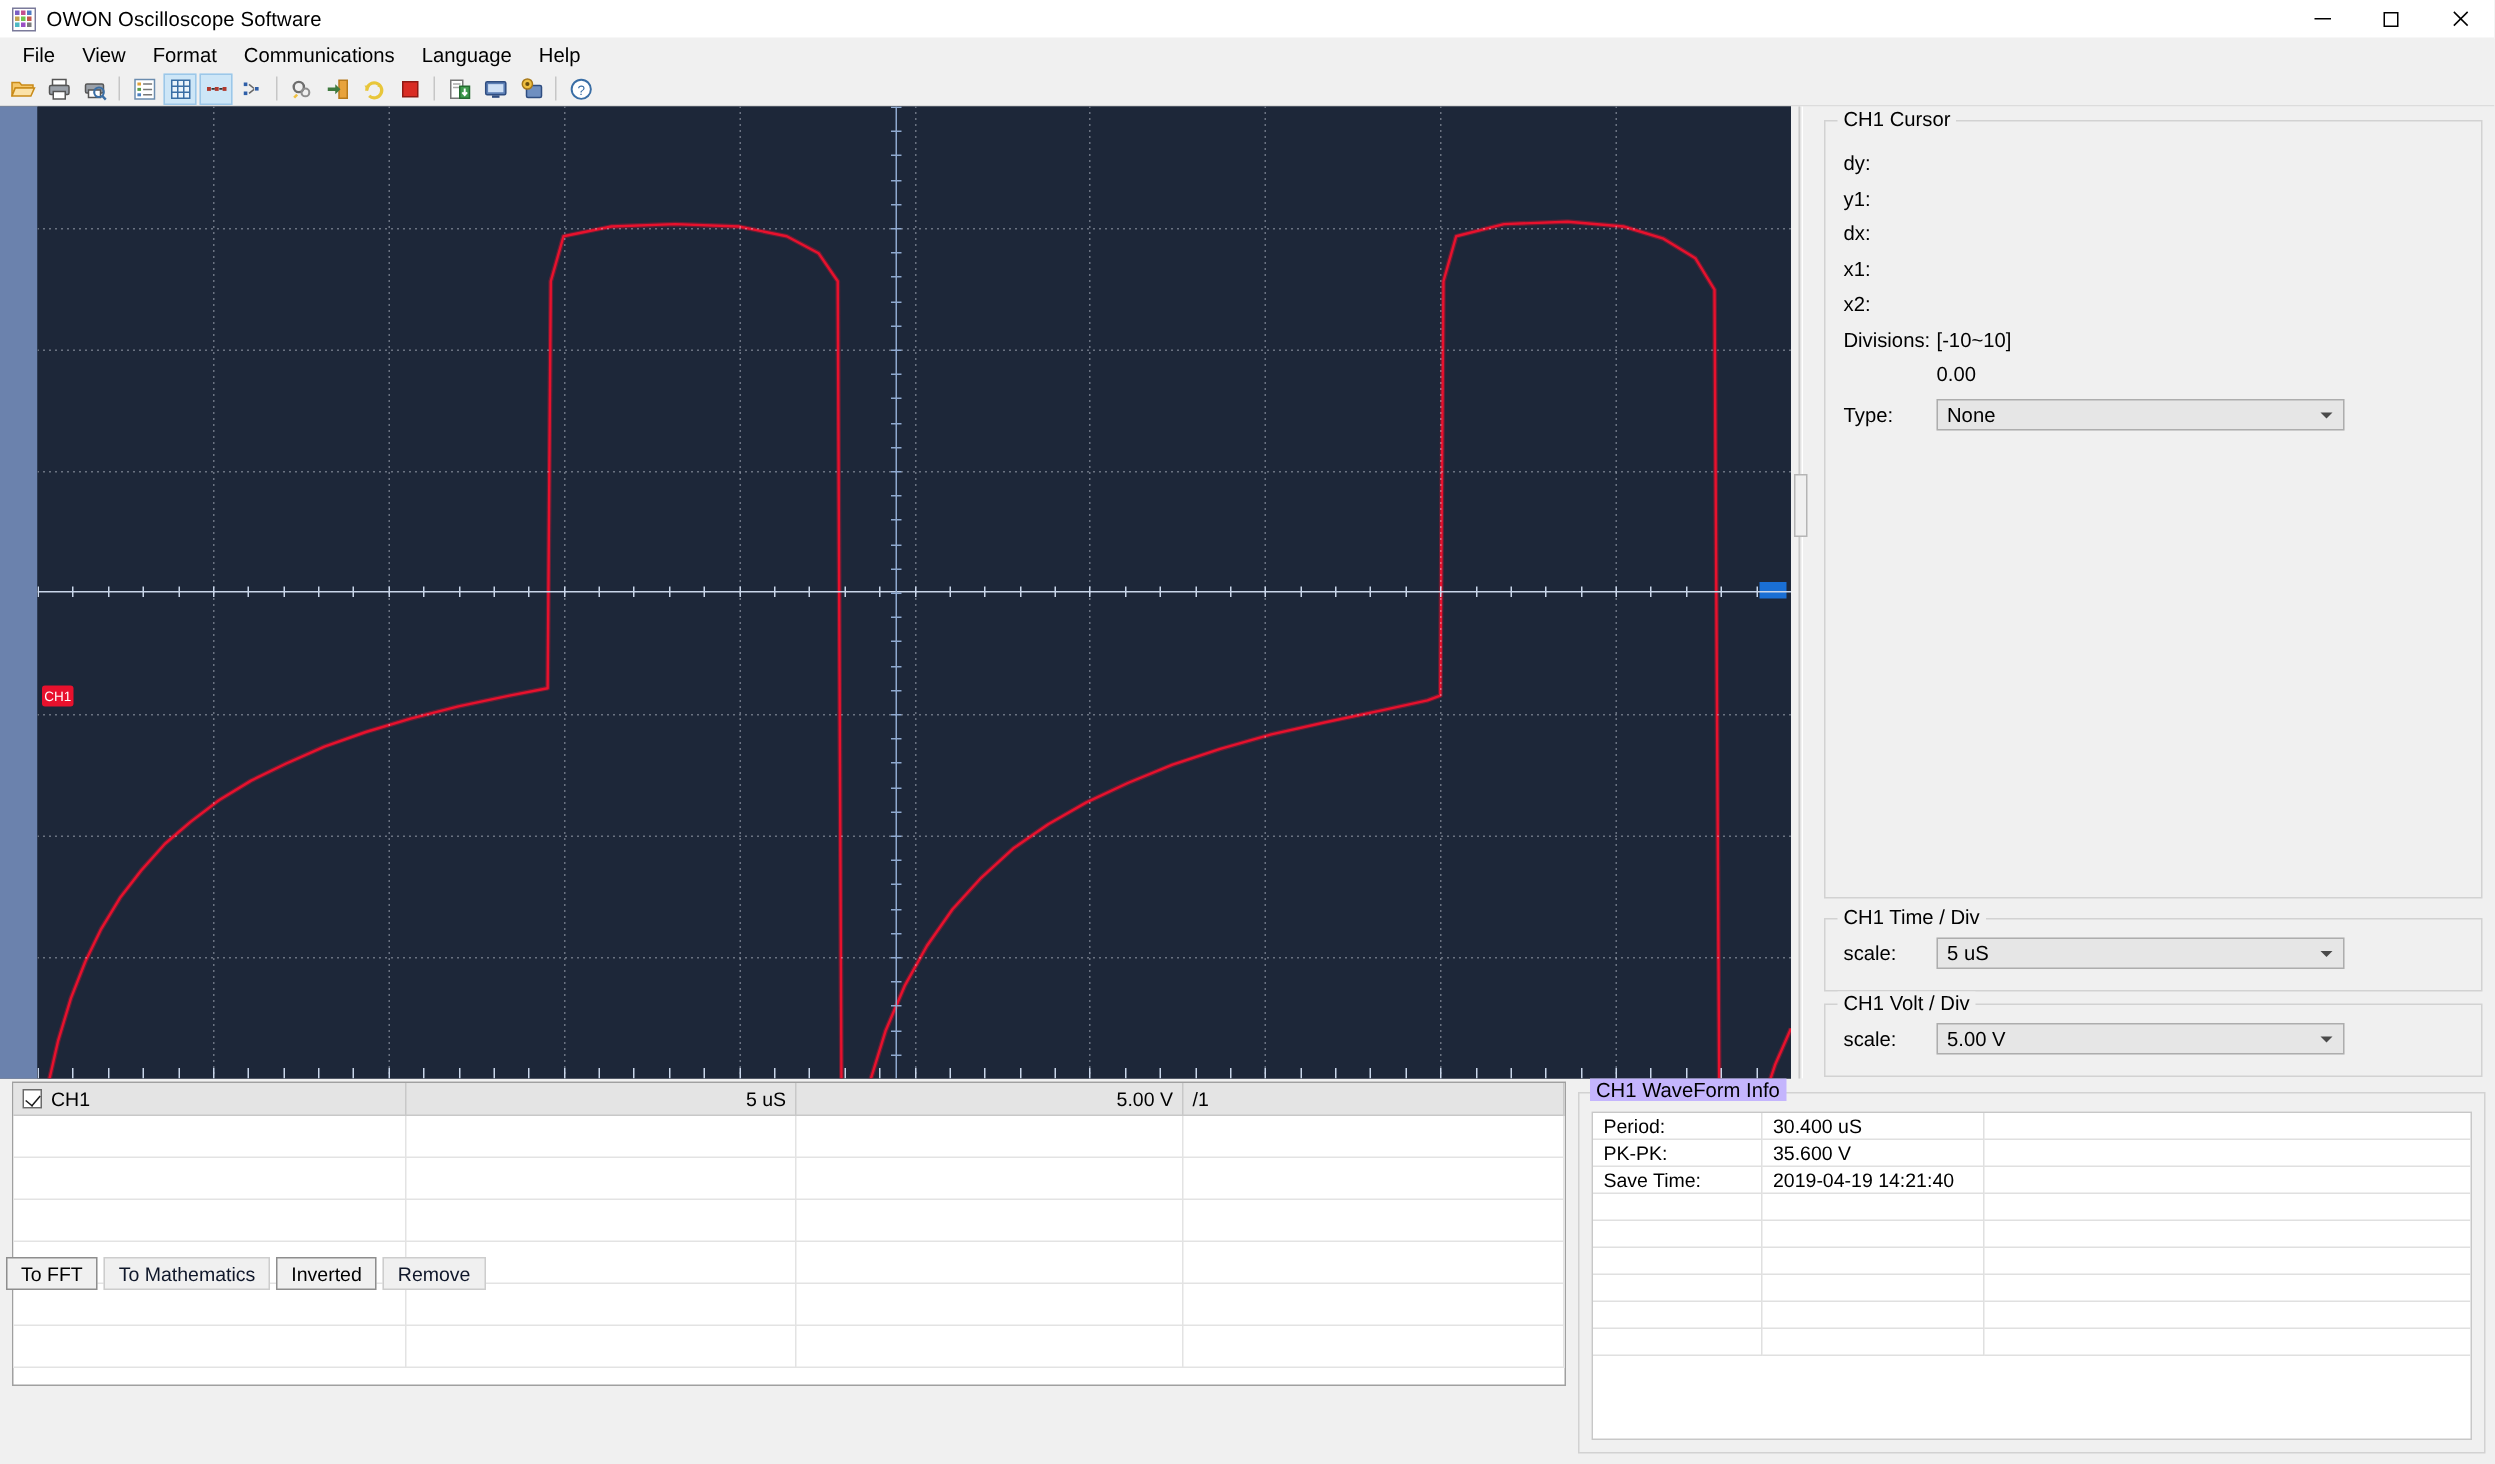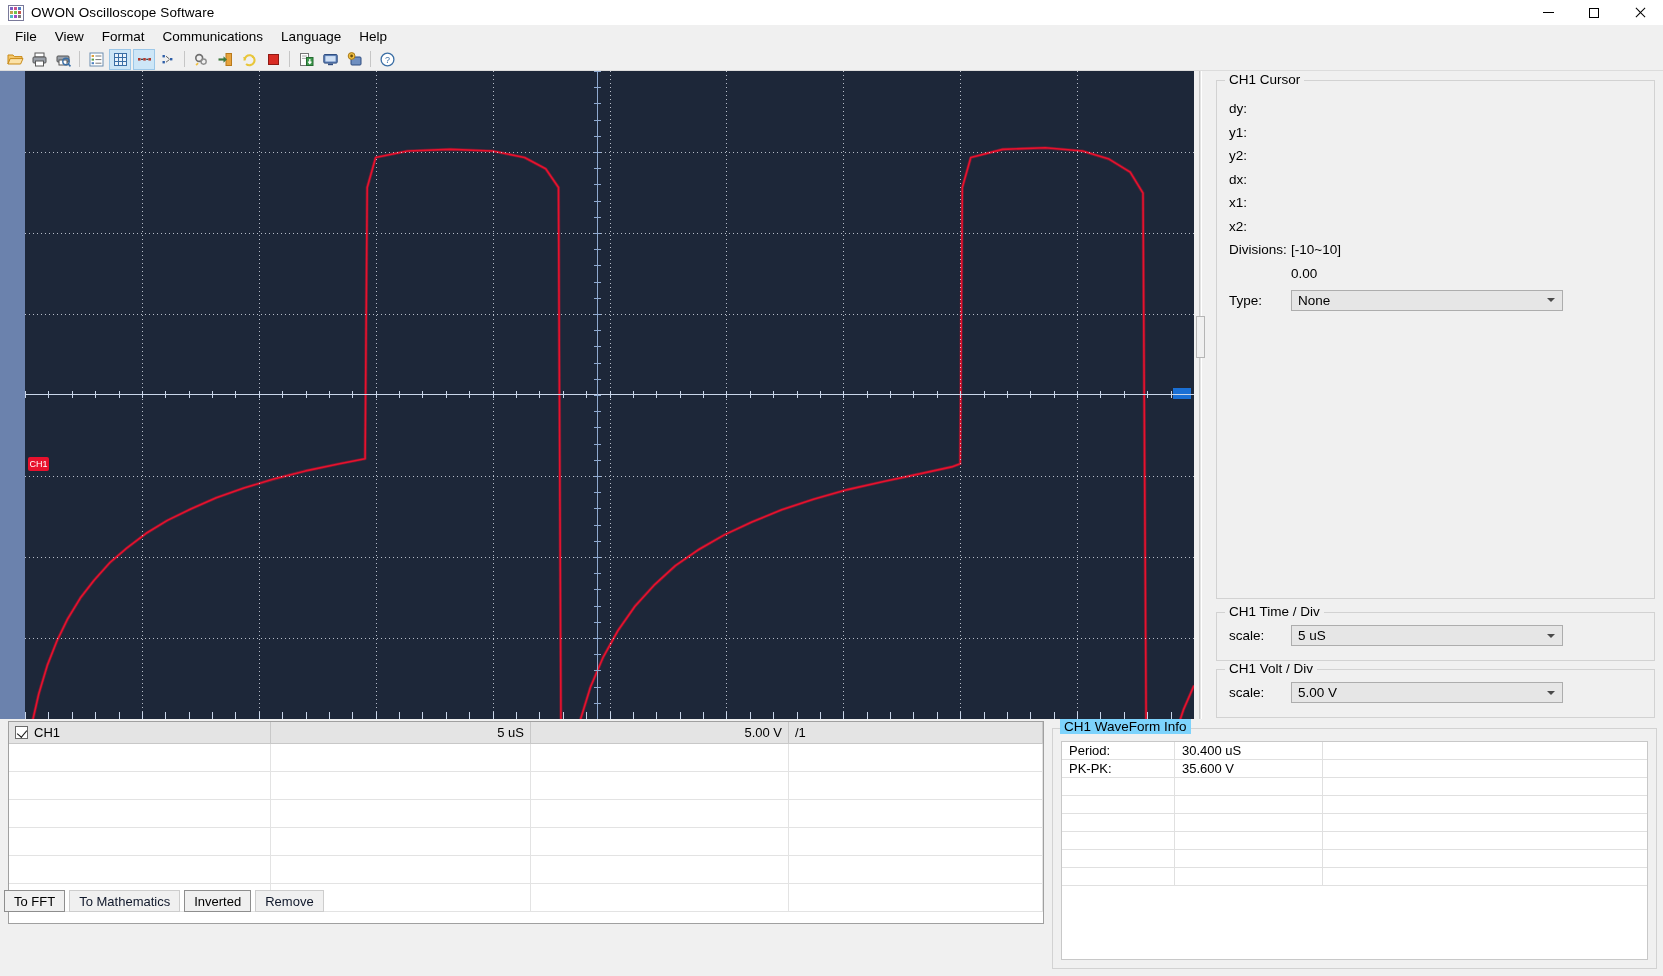"y2:" div.row { html: <div> <span>y2:</span> <span></span> </div> -> none }
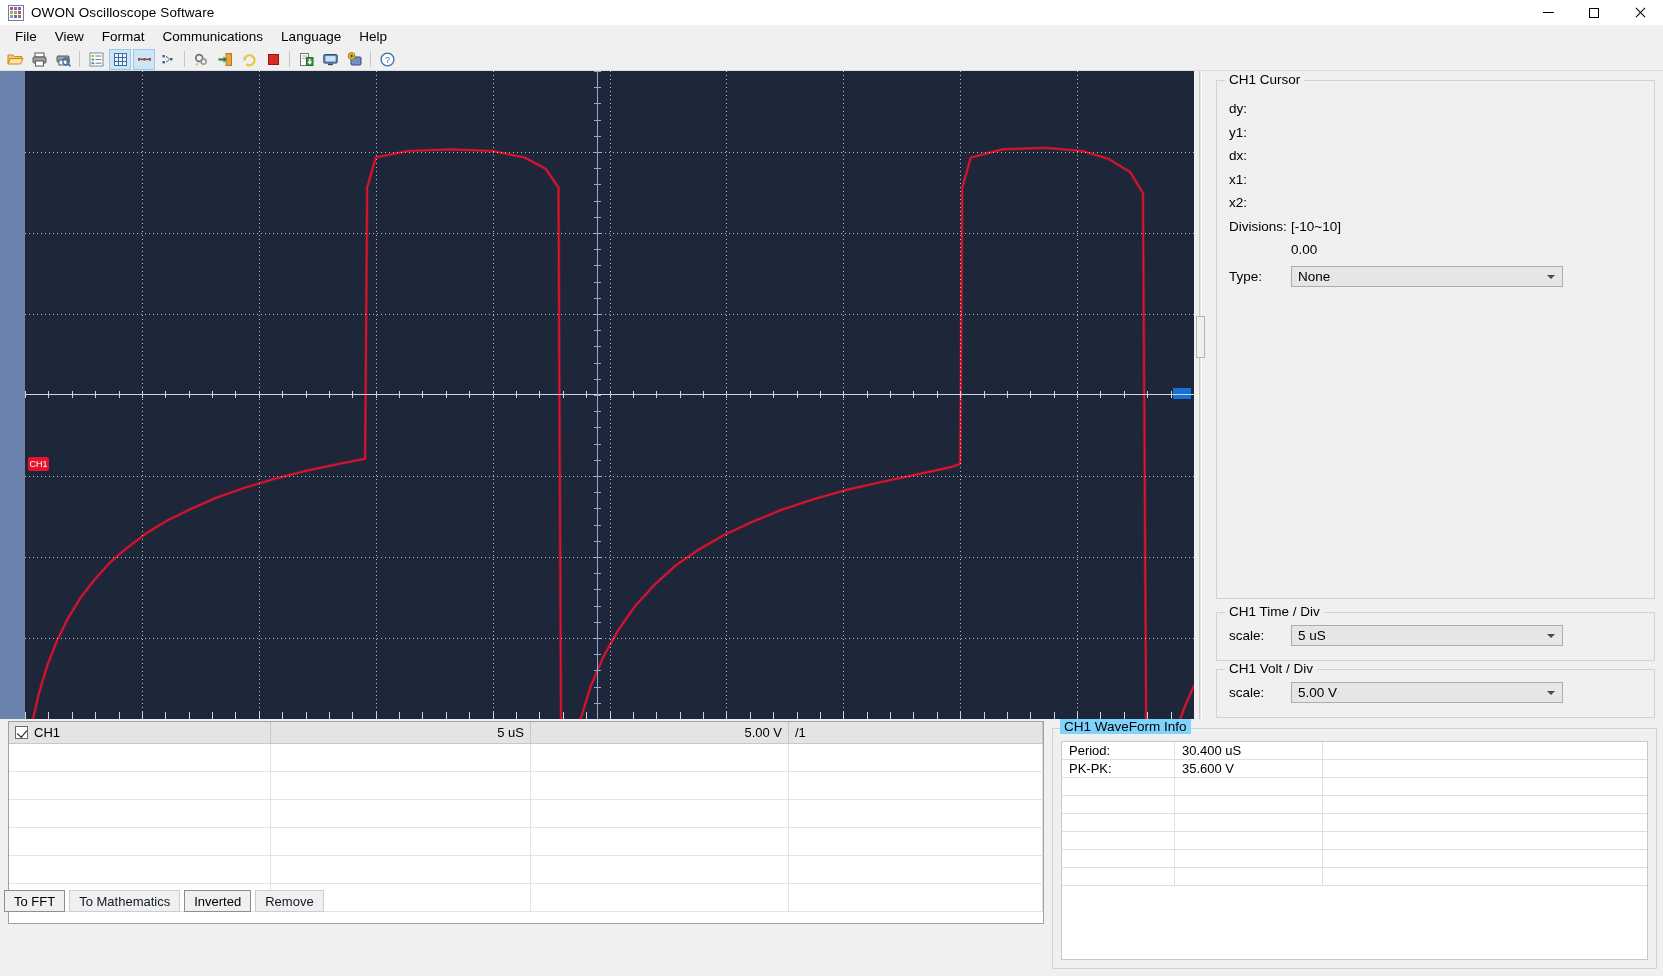"CH1 WaveForm Info" .wf-legend { background: #7dd3fc -> #c4b5fd }
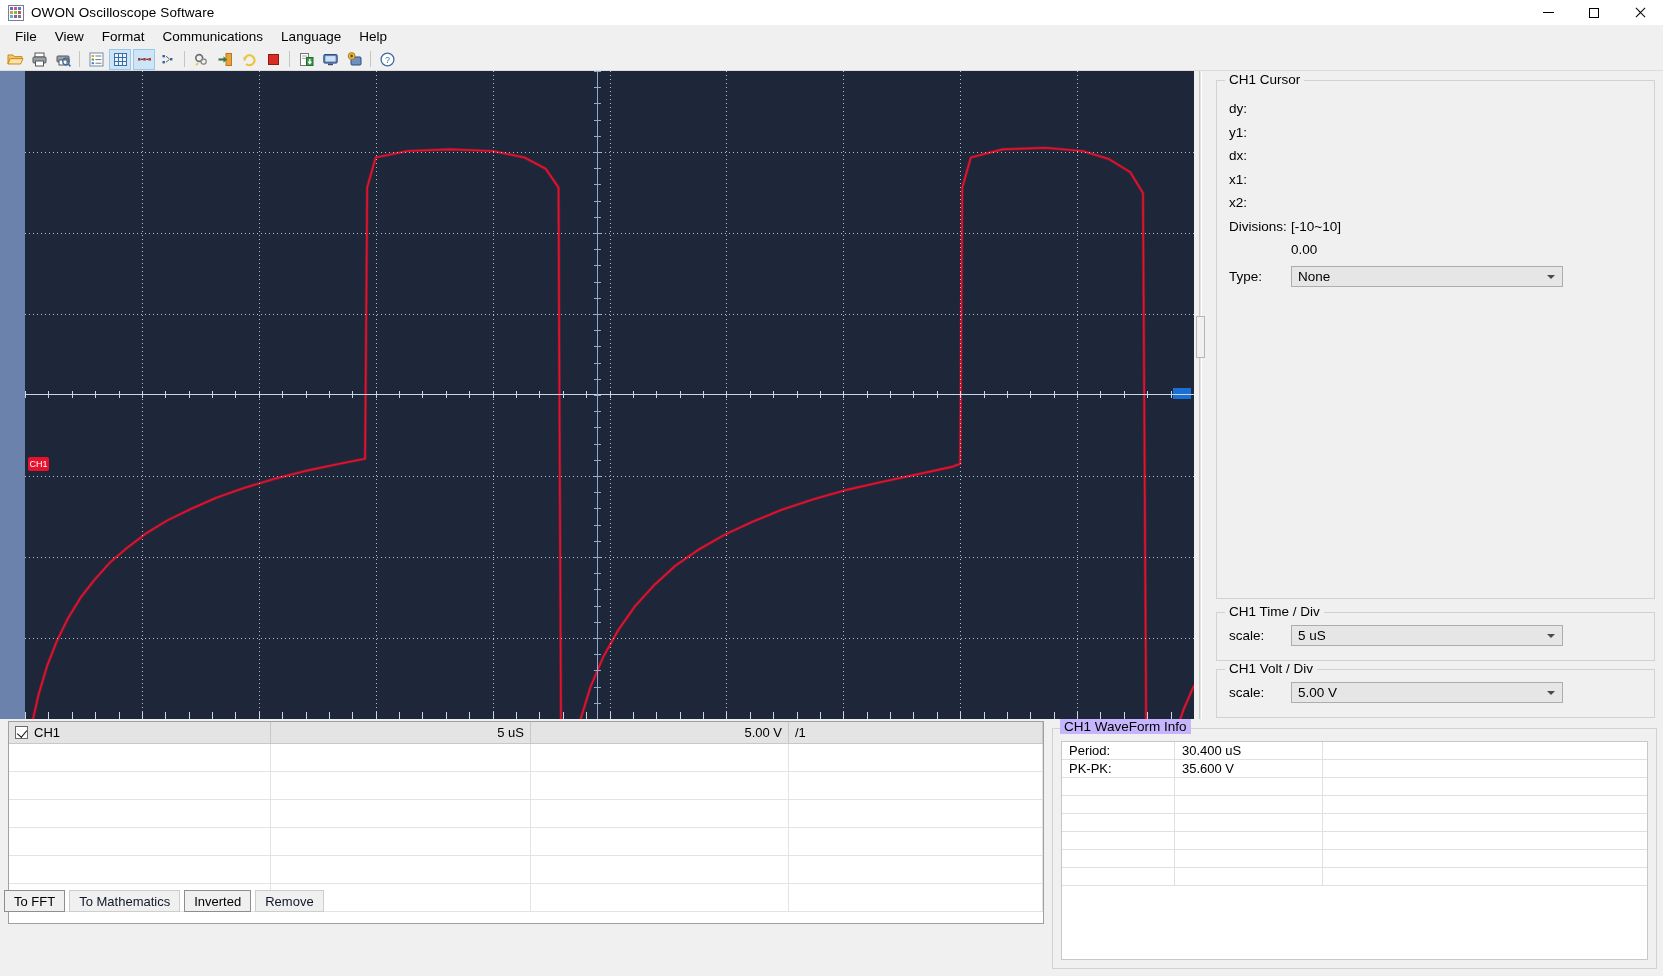"Save Time:" div.wf-tr { html: none -> <div> <div>Save Time:</div> <div>2019-04-19 14:21:40</div> <div></div> </div> }
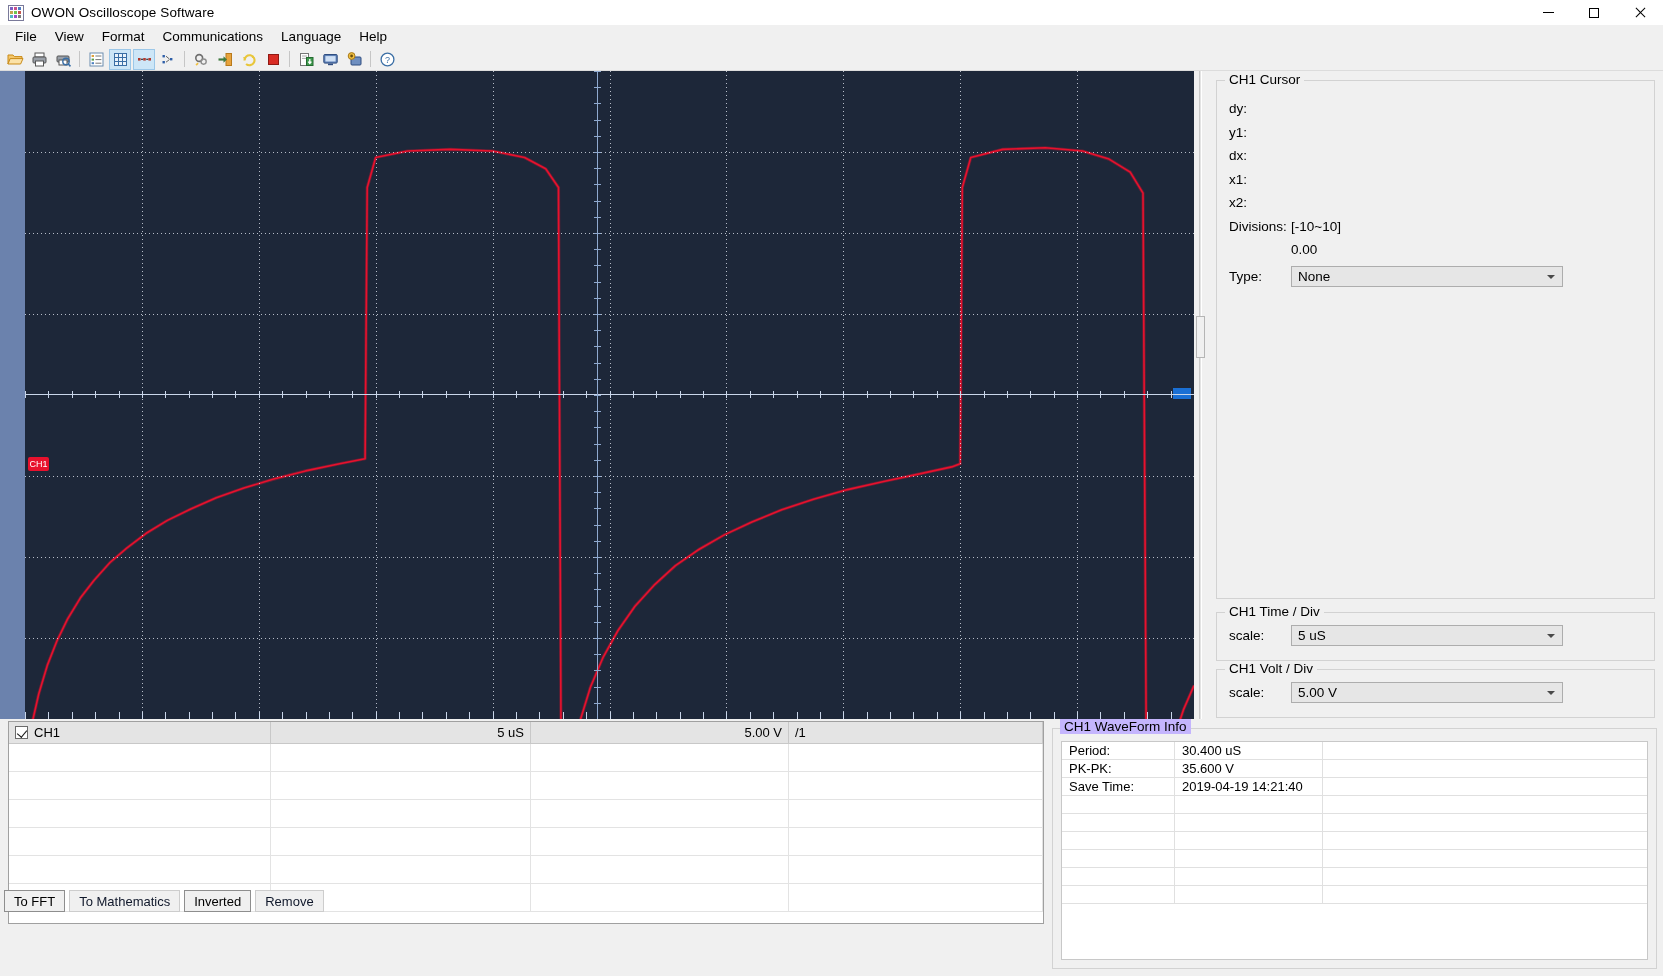"To FFT" .btnrow { top: 890px -> 838px }
